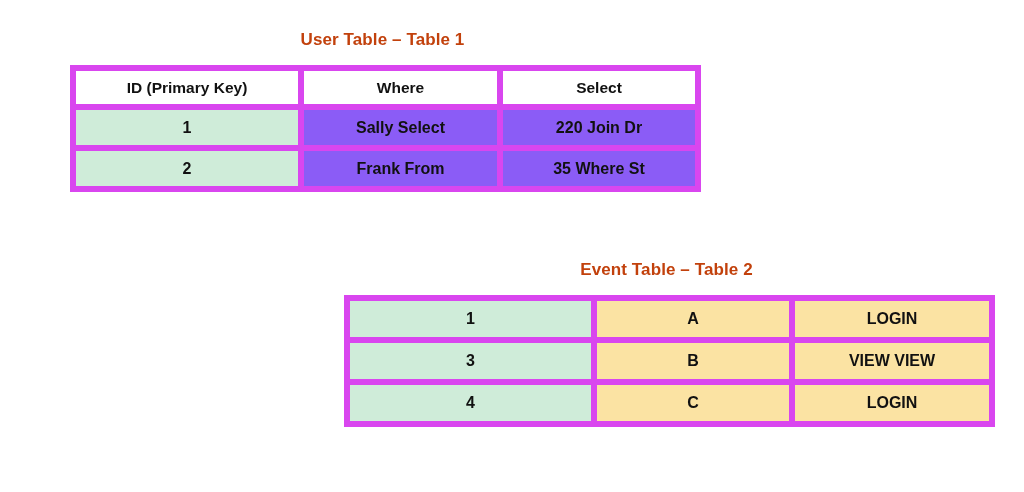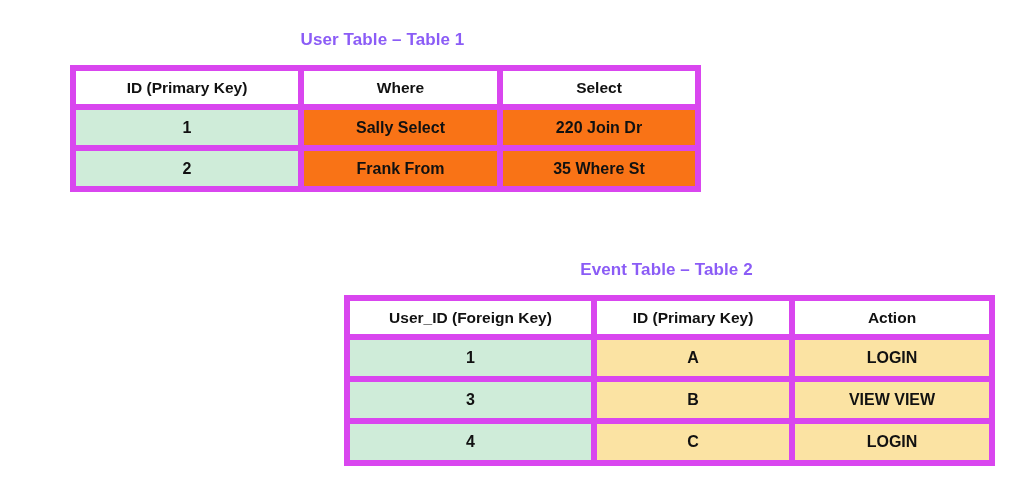"User Table – Table 1" .table-title { color: #8b5cf6 -> #c2410c }
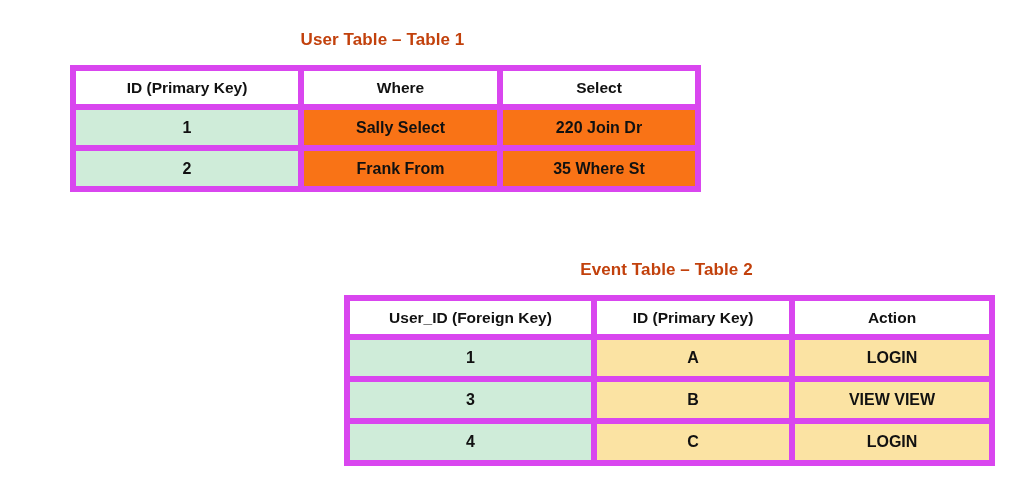"Sally Select" td.cell-blue { background: #f97316 -> #8b5cf6 }
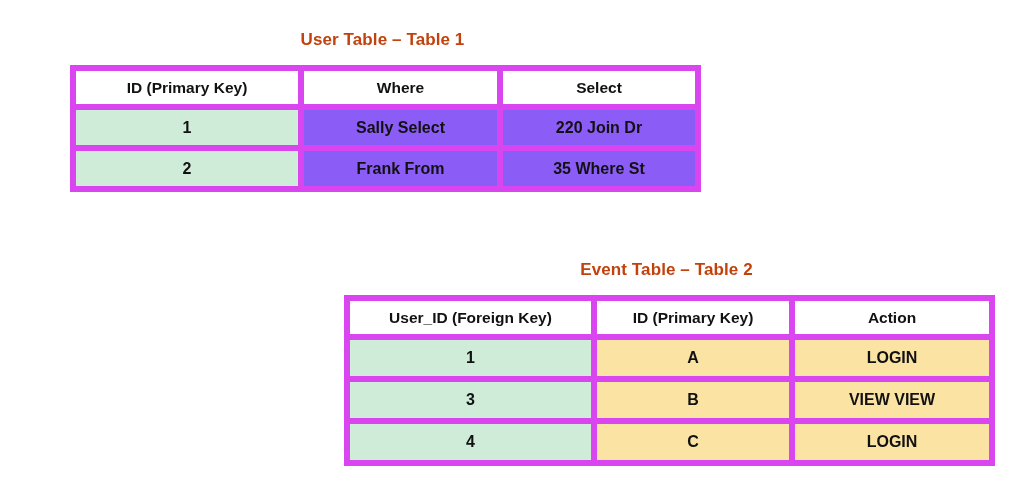"User_ID (Foreign Key)" tr.header-row { html: <tr> <td>User_ID (Foreign Key)</td> <td>ID (Primary Key)</td> <td>Action</td> </tr> -> none }
